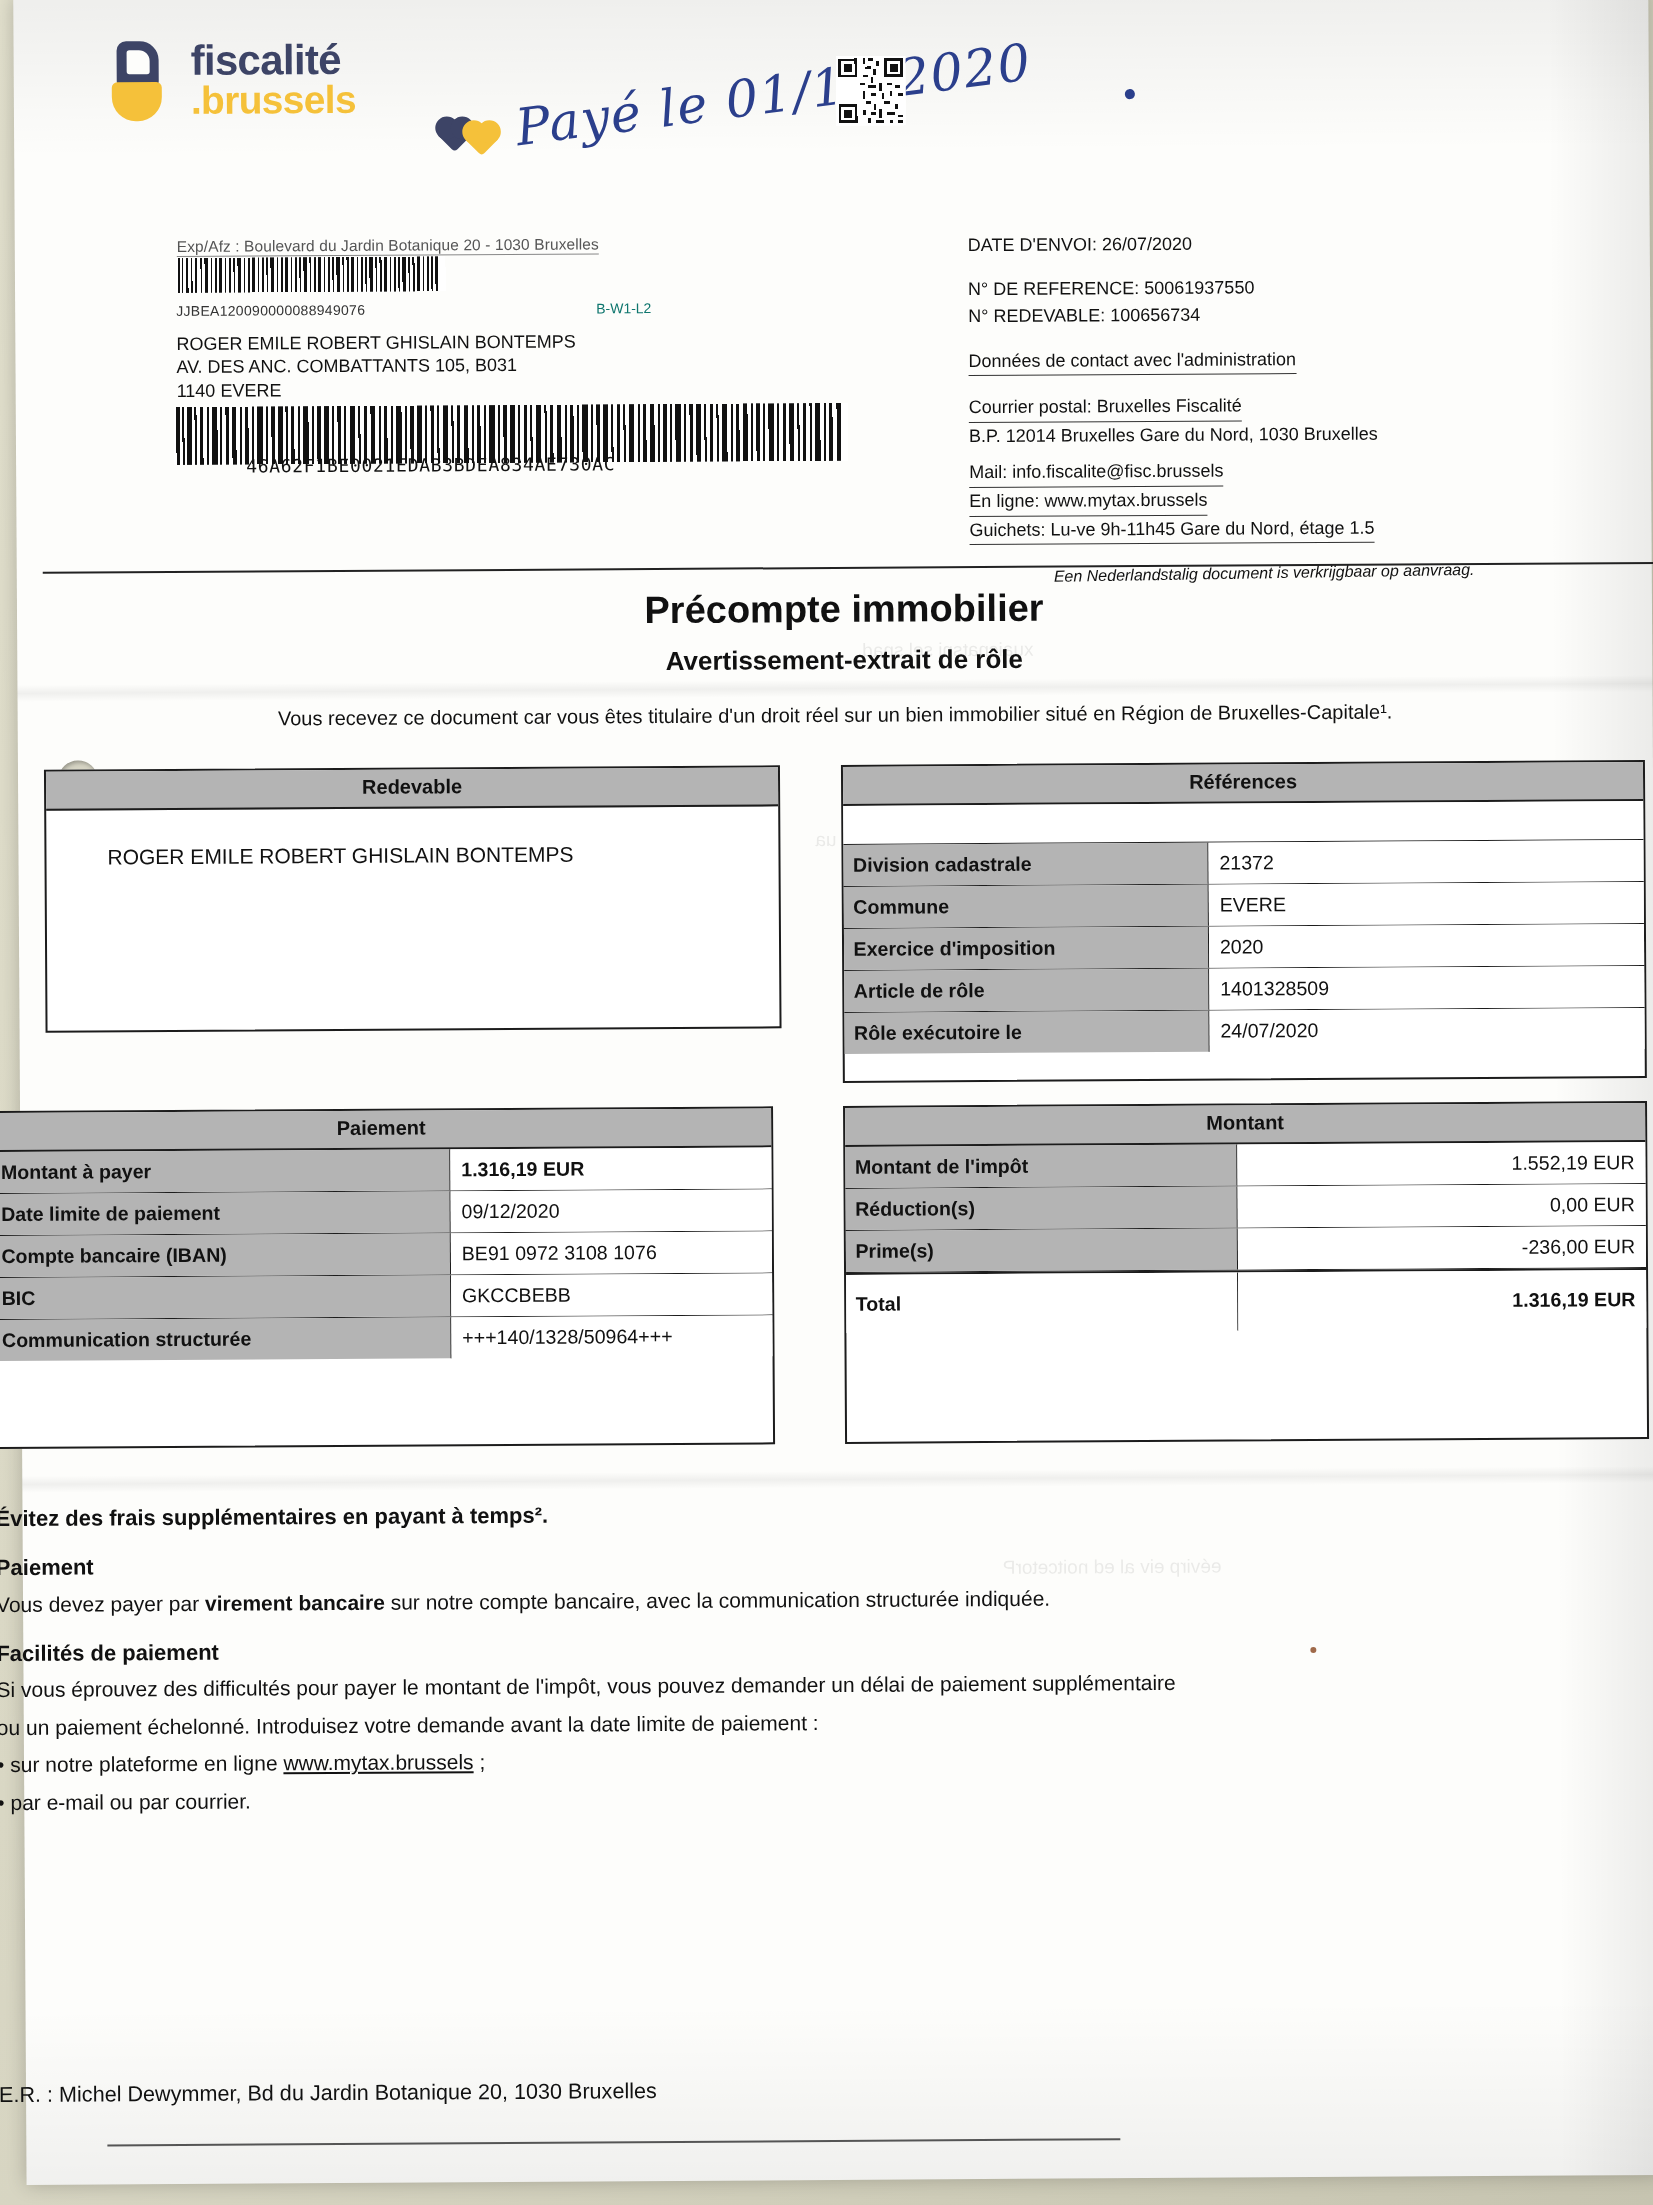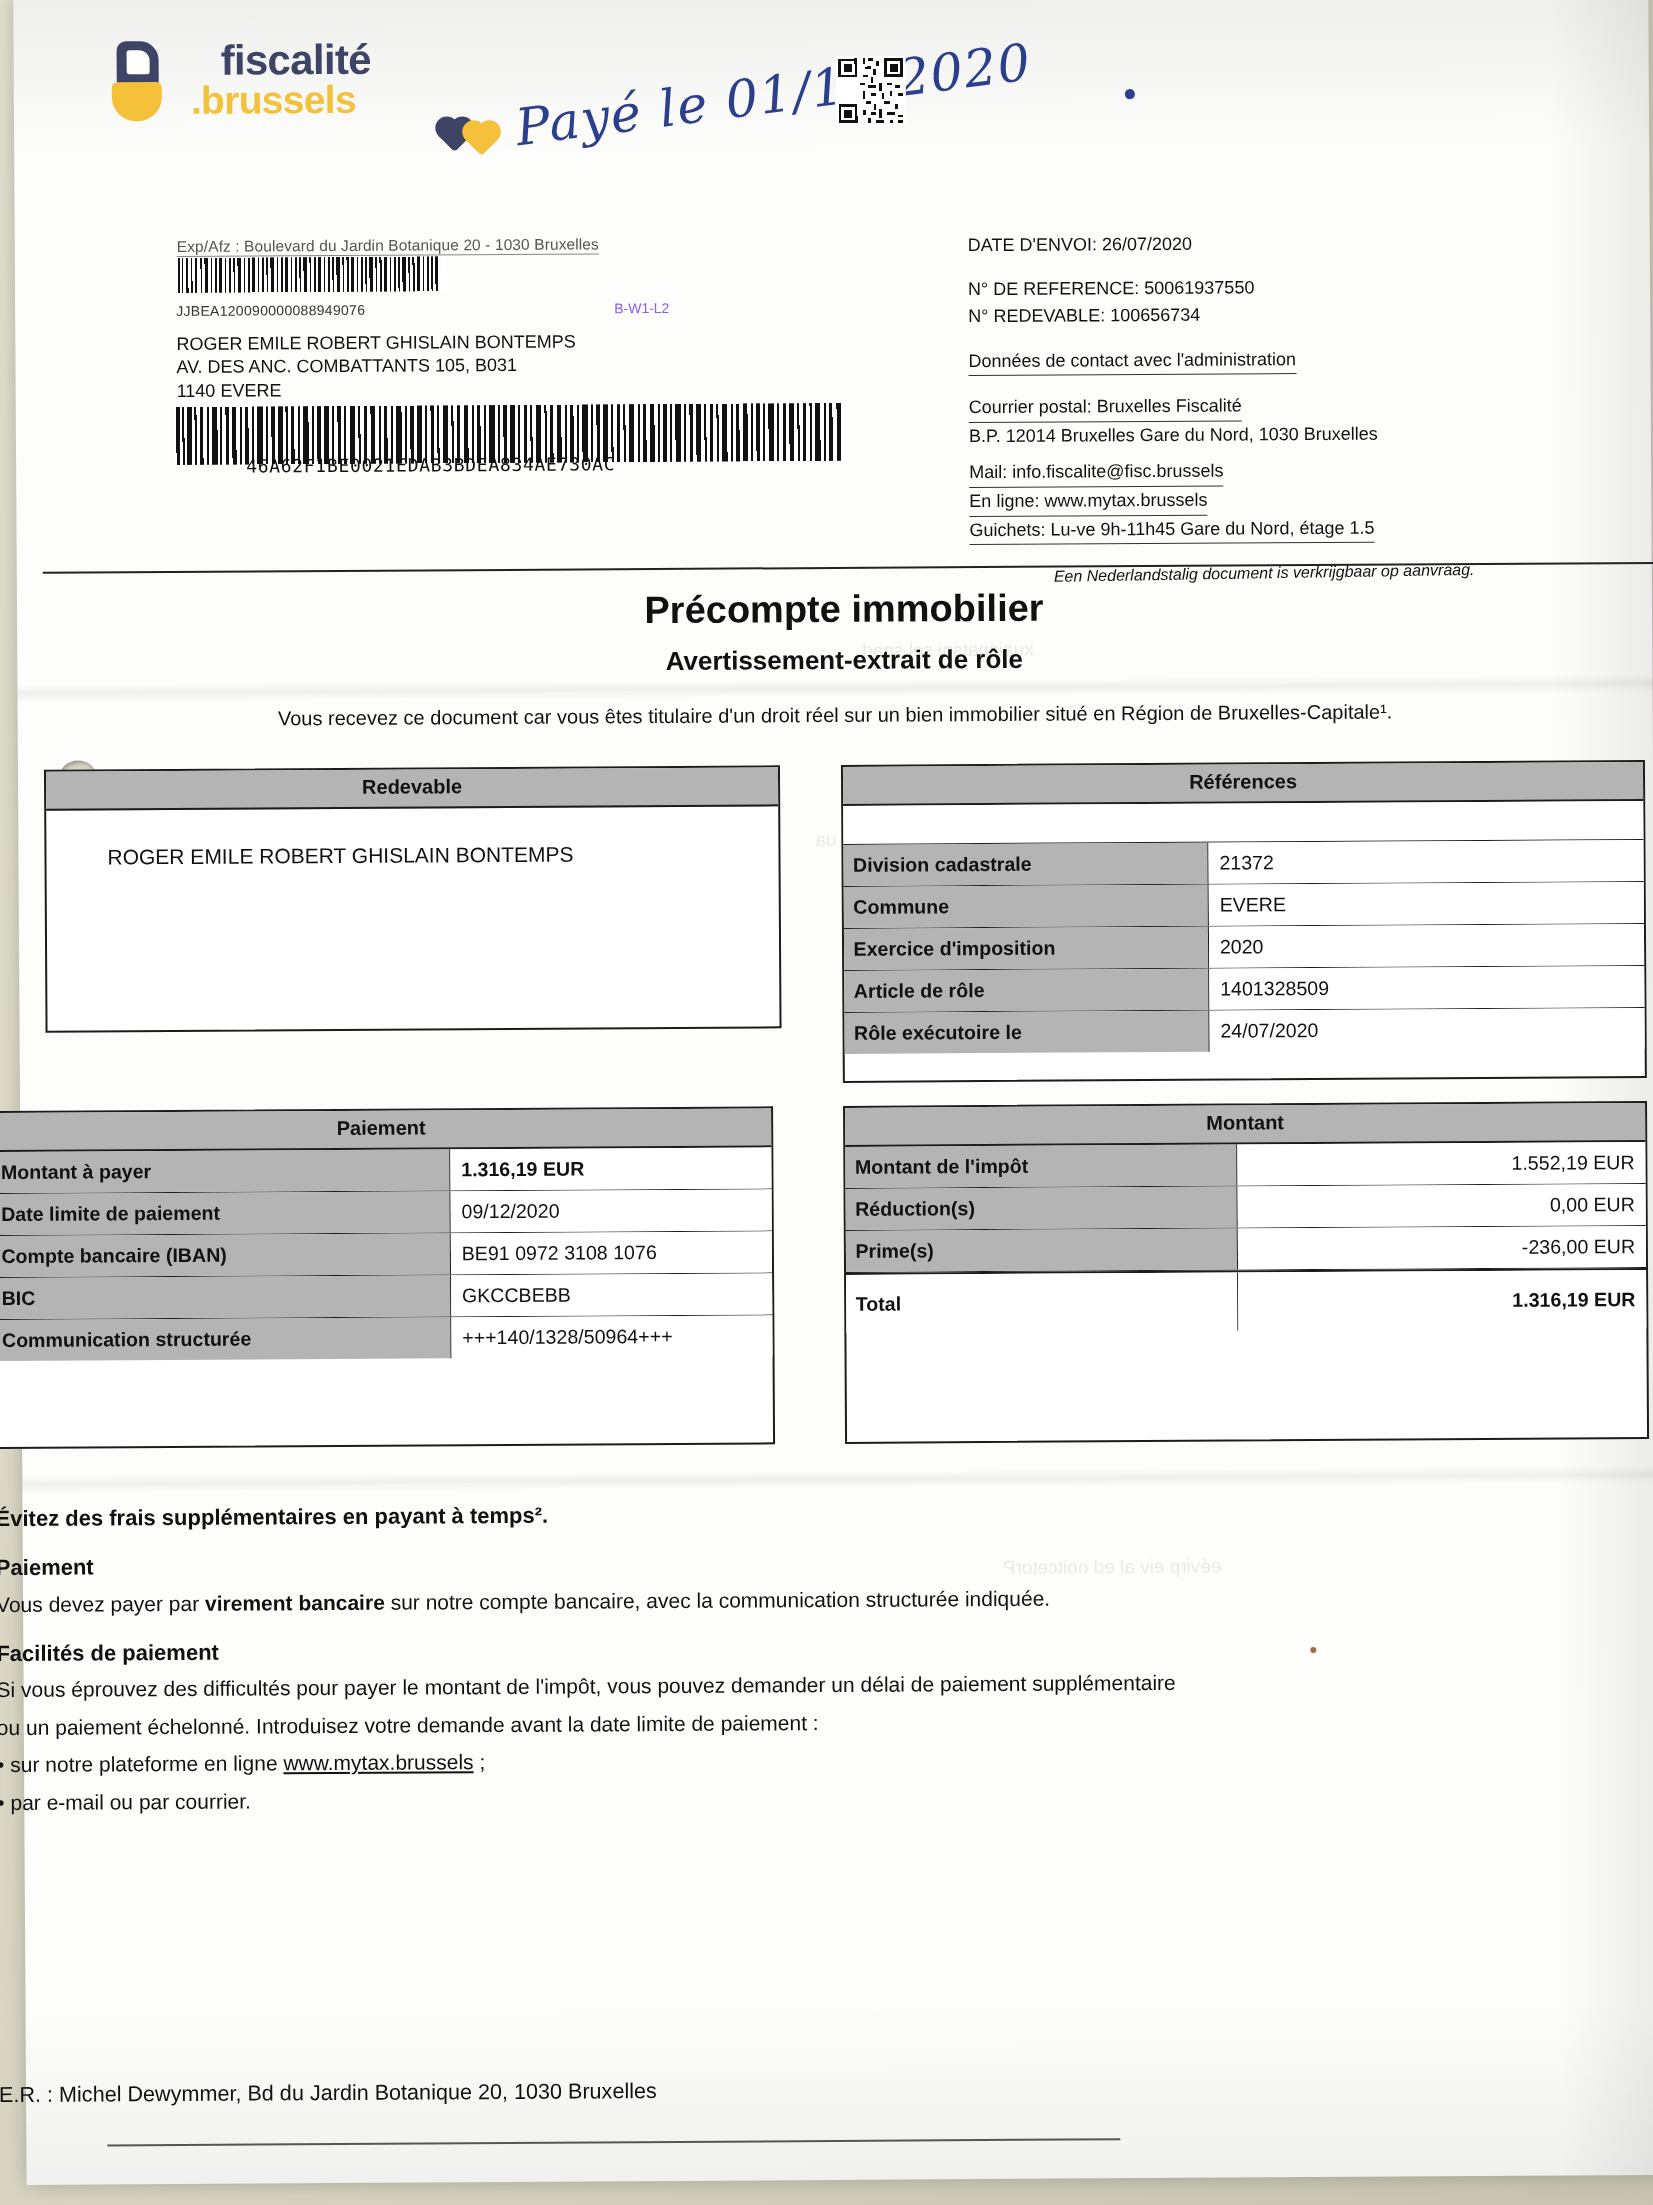"fiscalité" .logo-text1 { margin-left: 30px -> none }
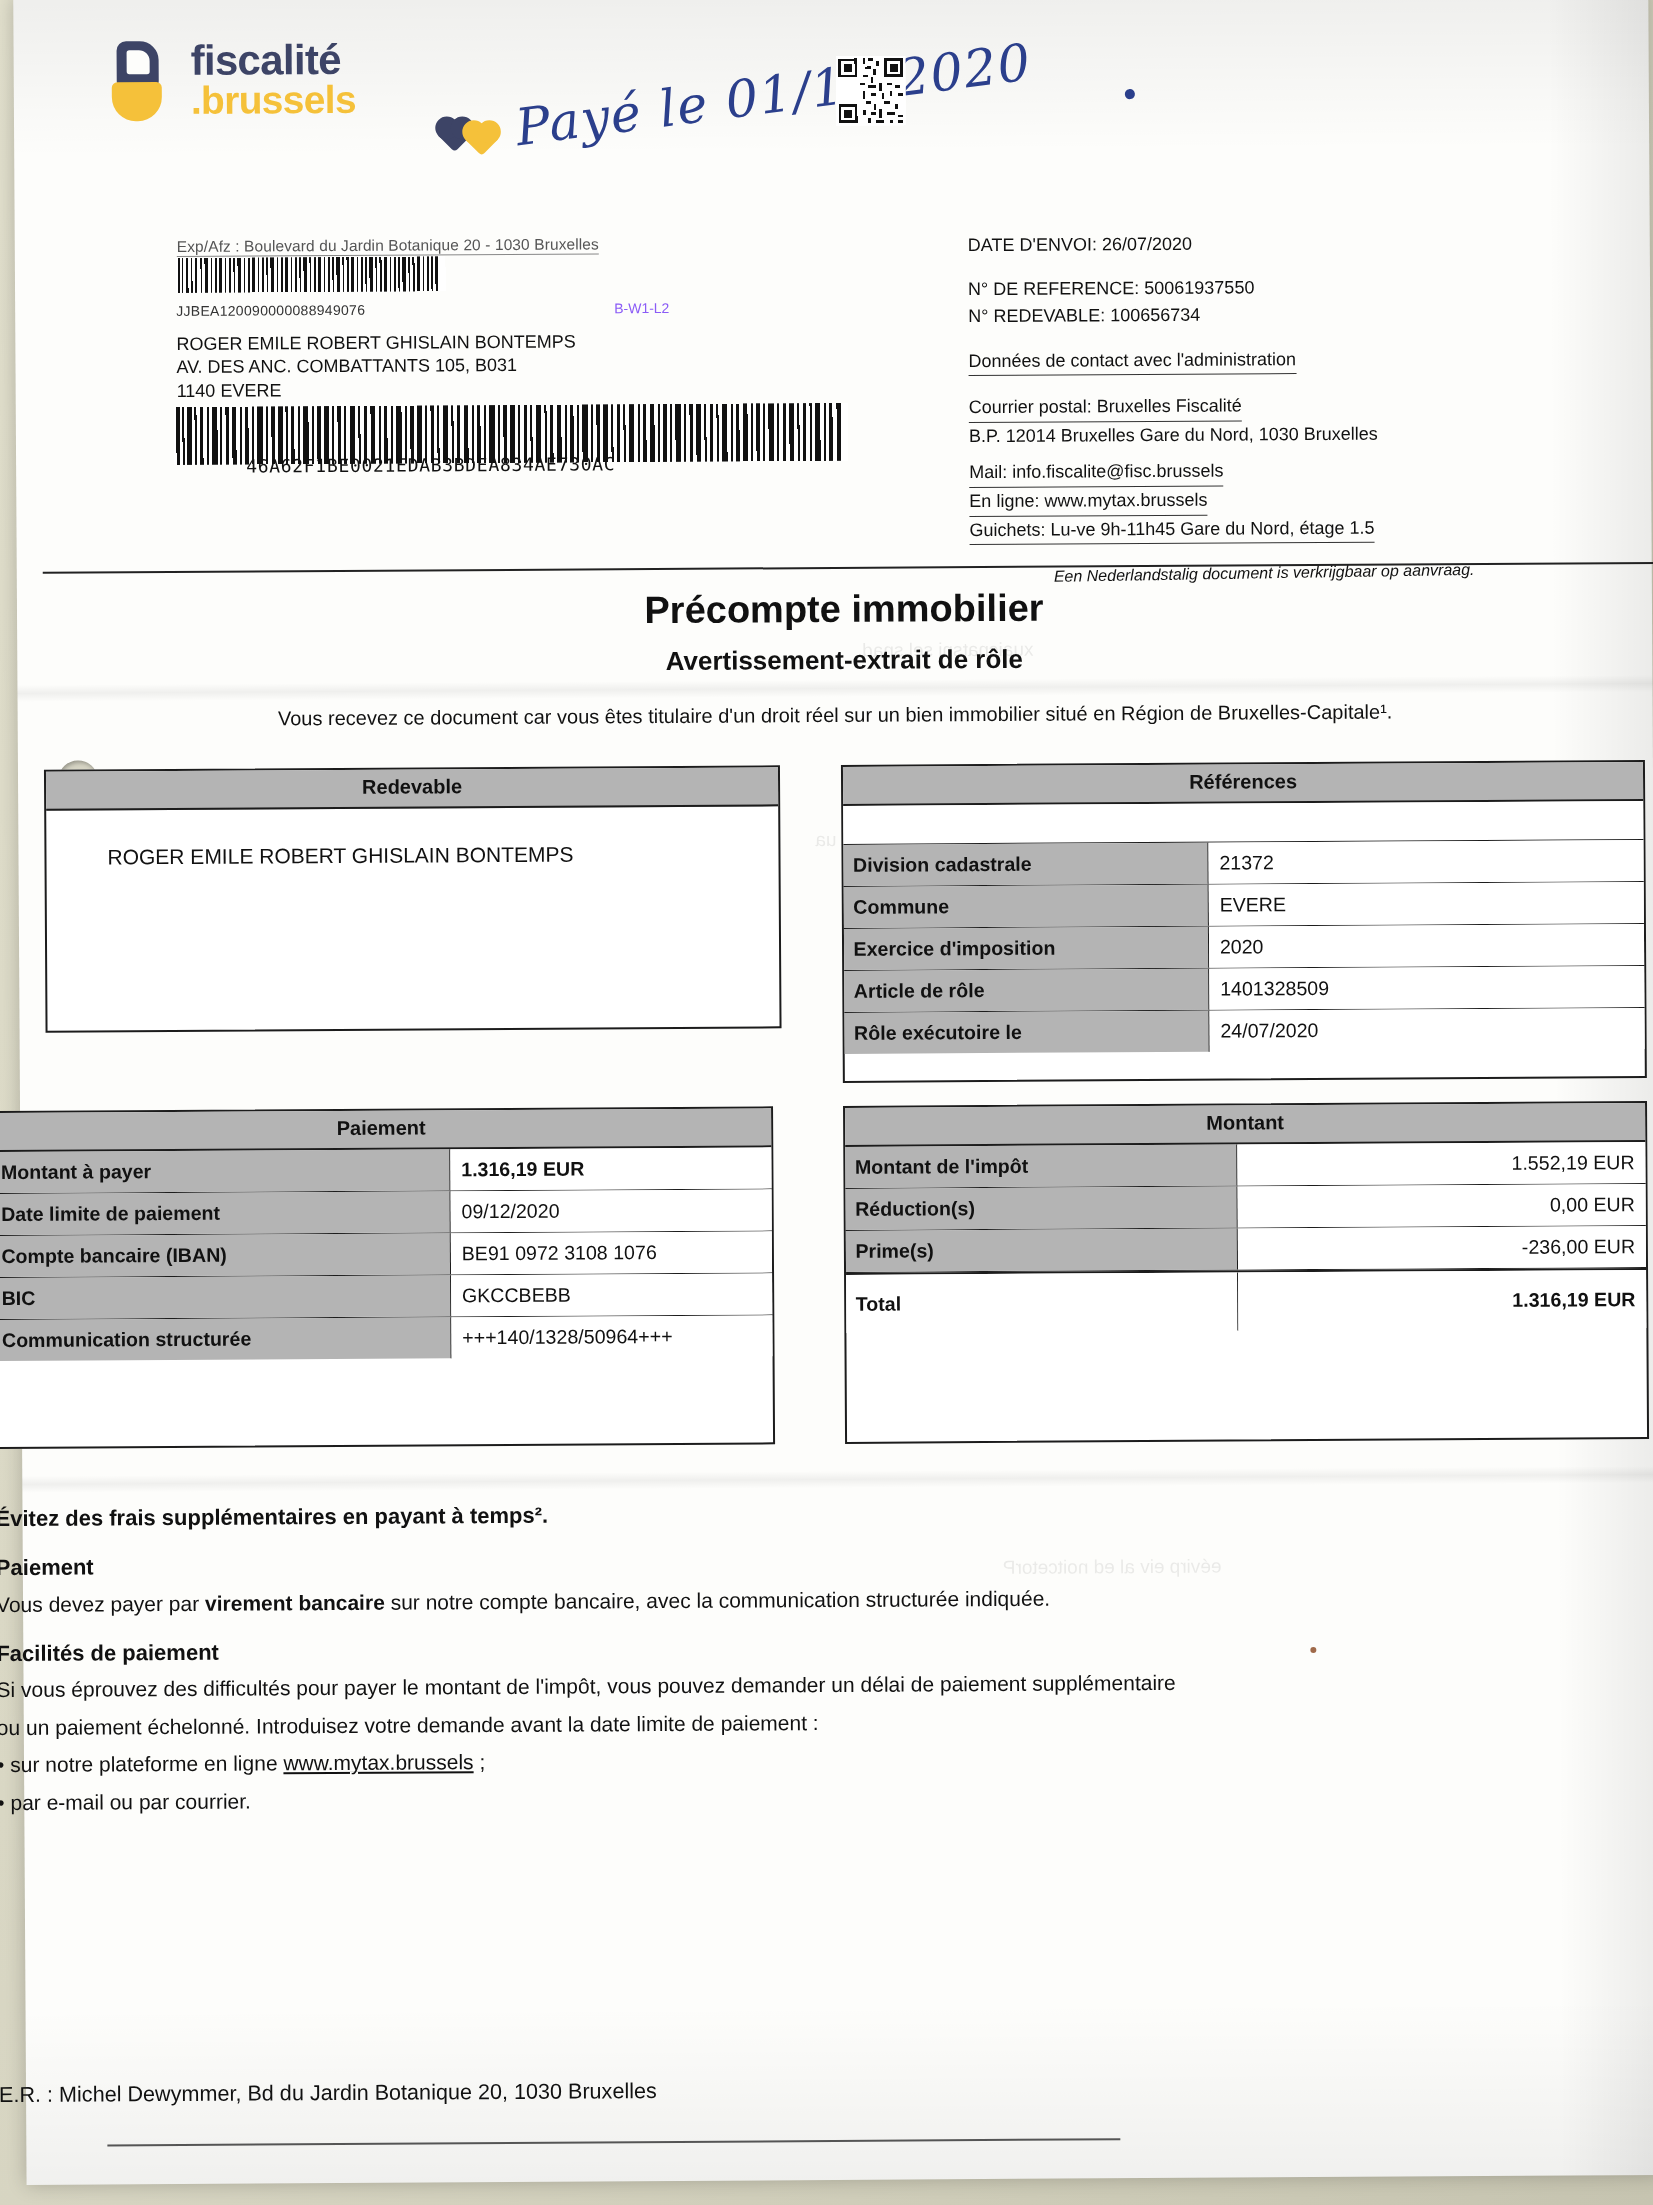"B-W1-L2" .barcode-bwl { color: #8b5cf6 -> #0f766e; left: 599px -> 581px }
